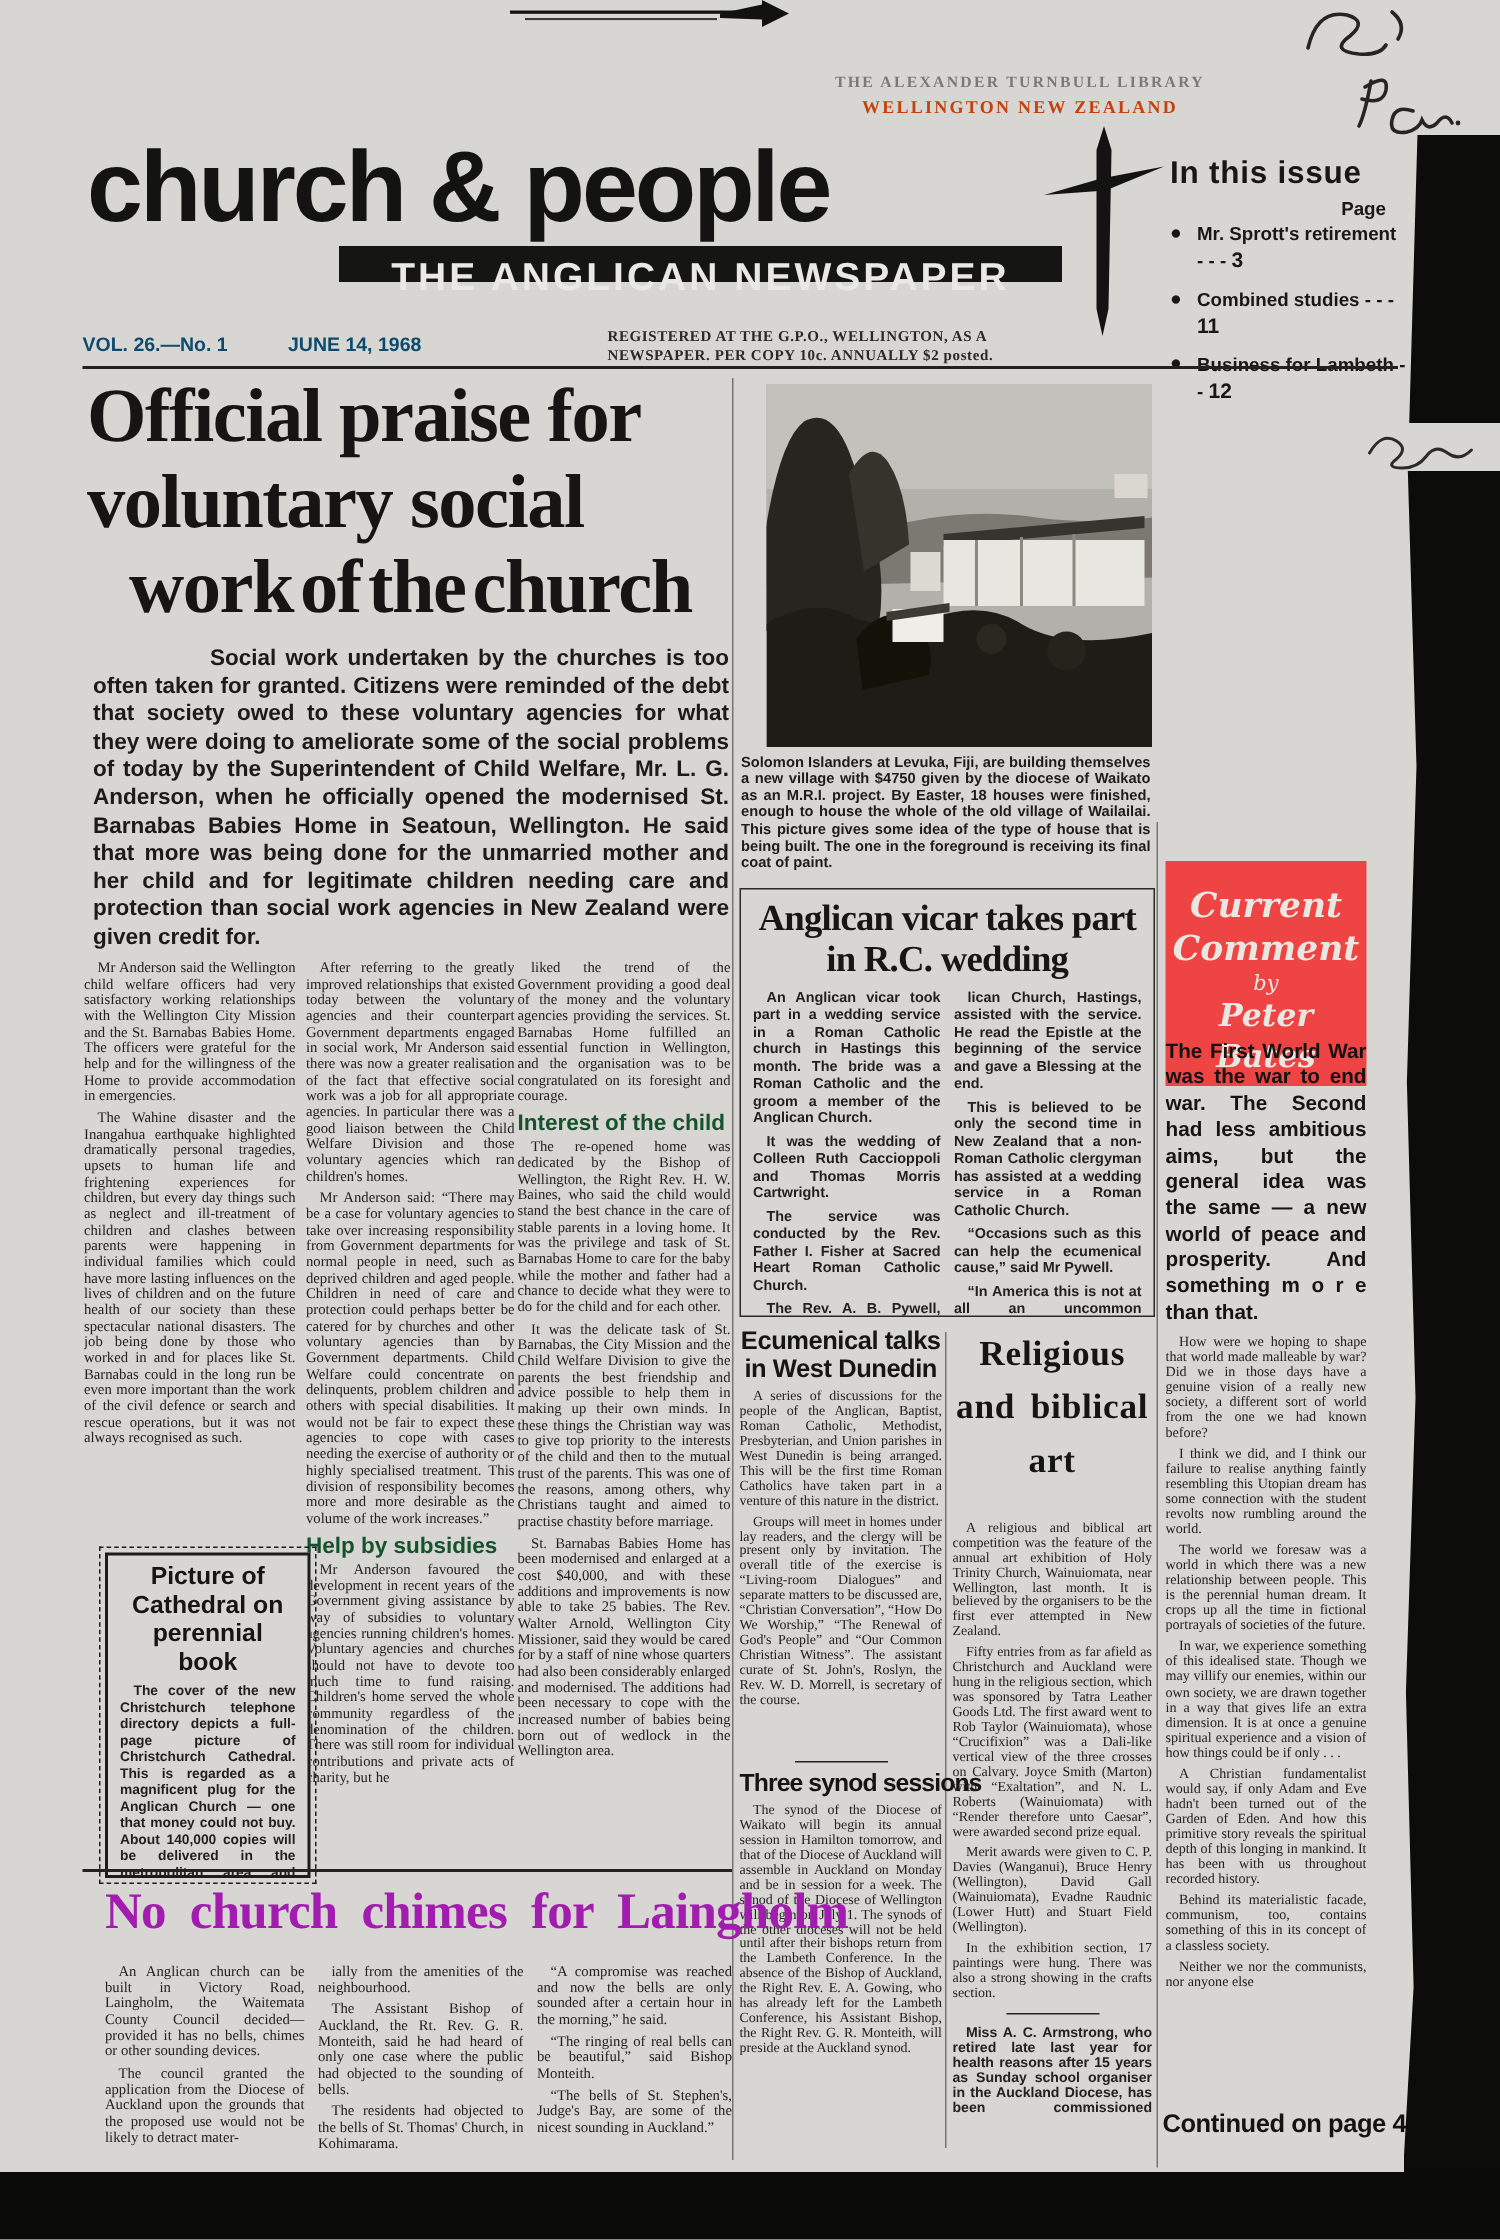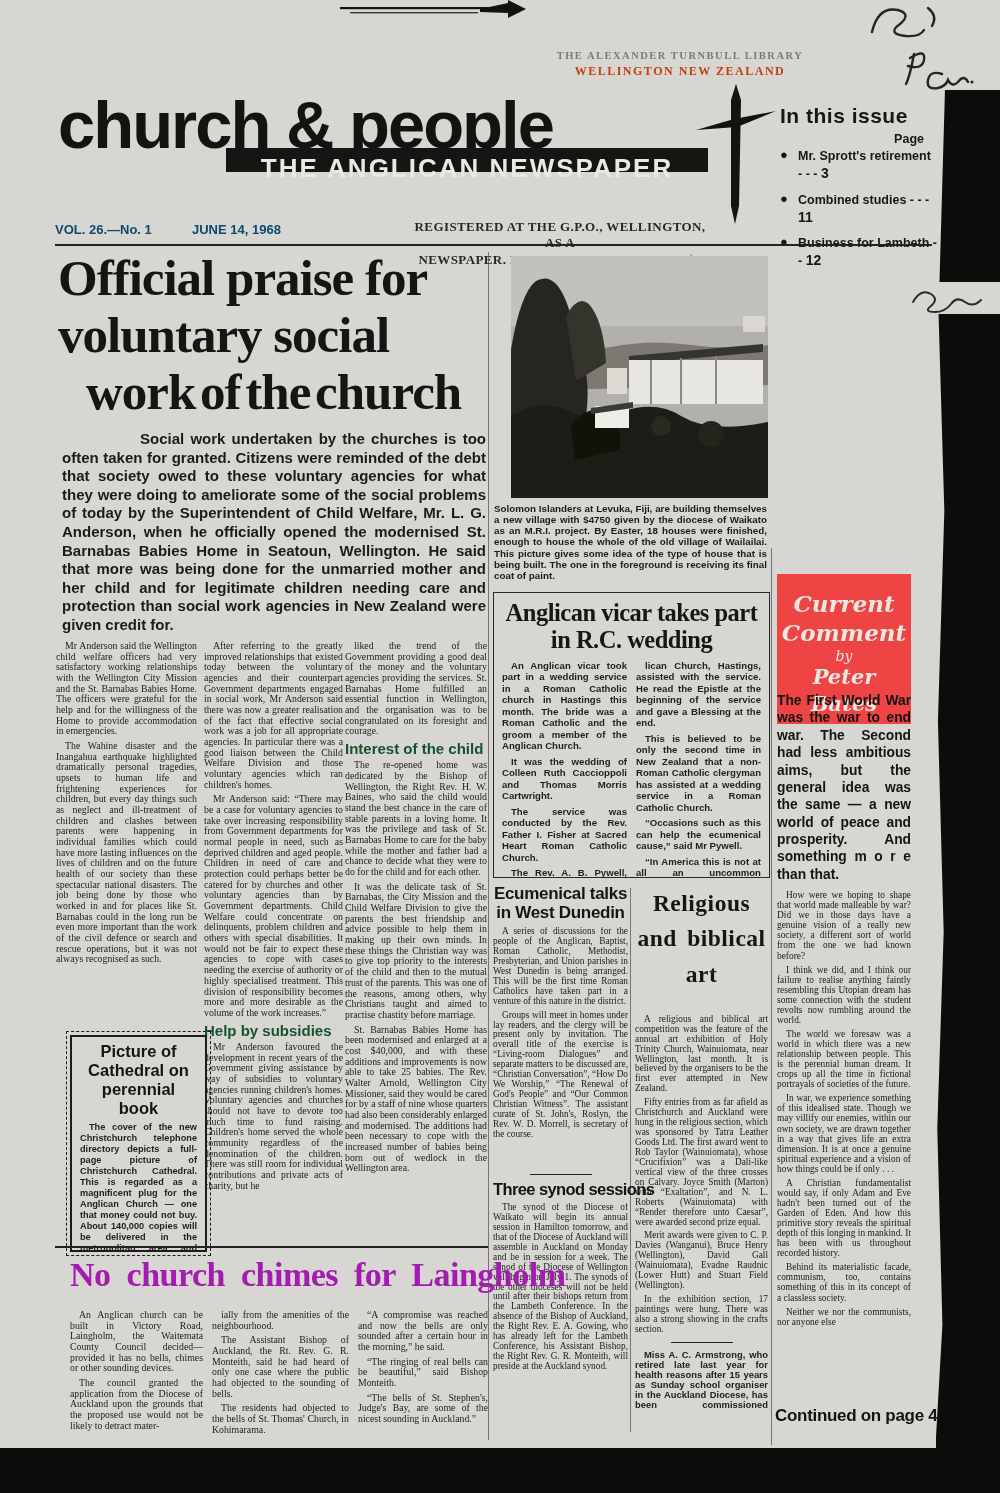"THE ANGLICAN NEWSPAPER" div.abs { top: 148px -> 164px }
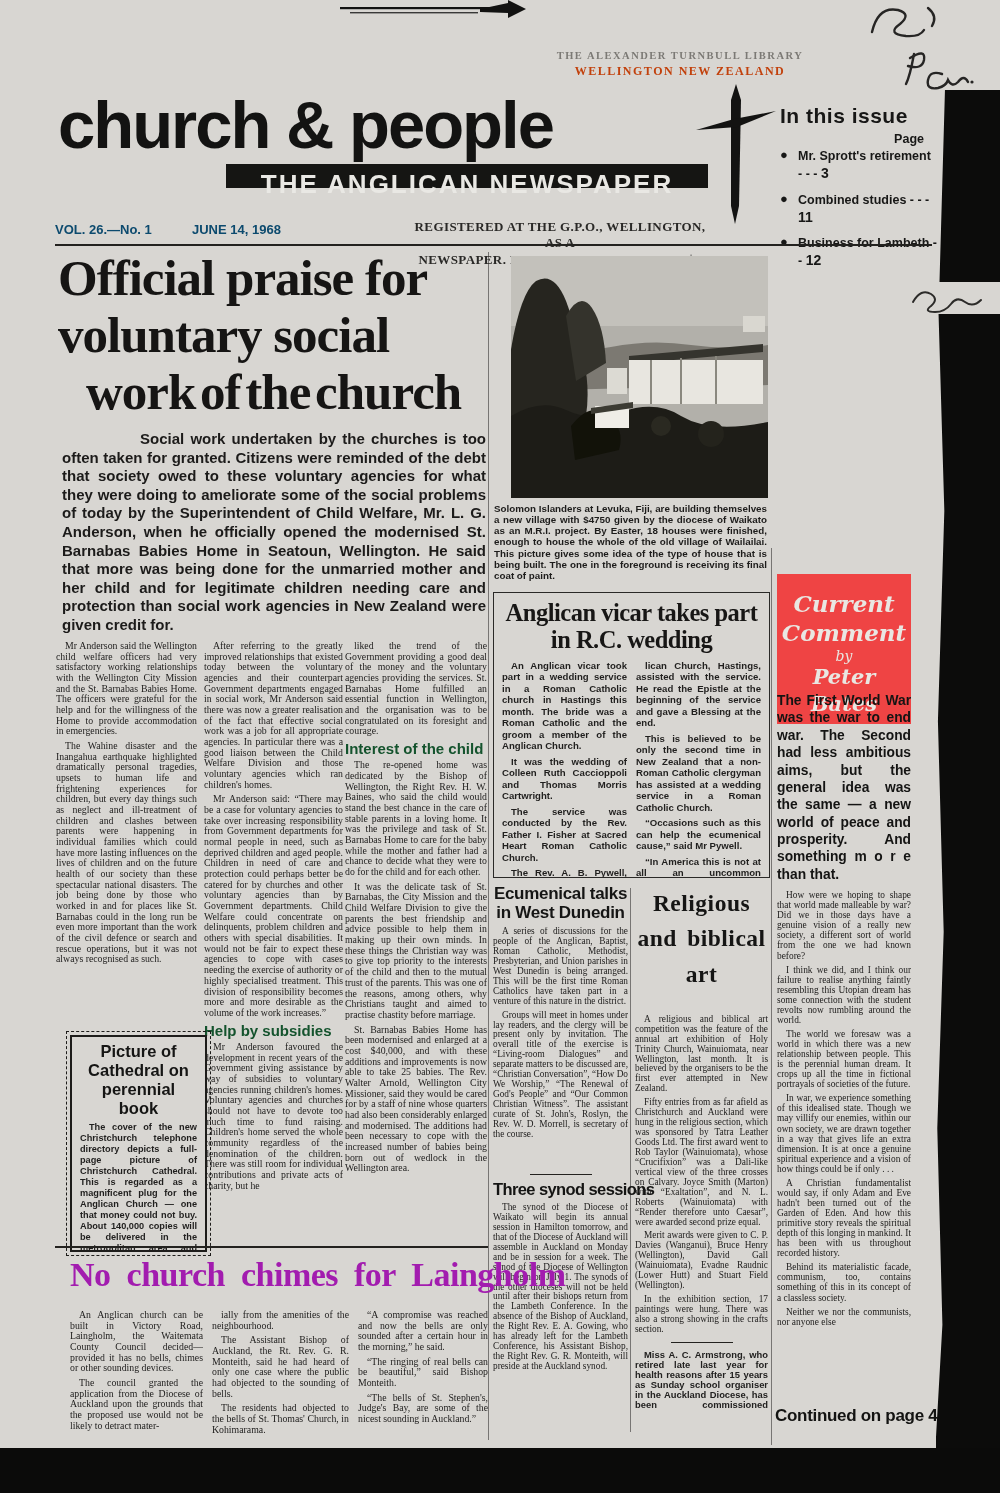"REGISTERED AT THE G.P.O., WELLINGTON," .regline { font-size: 13px -> 10px; text-align: center -> left }
